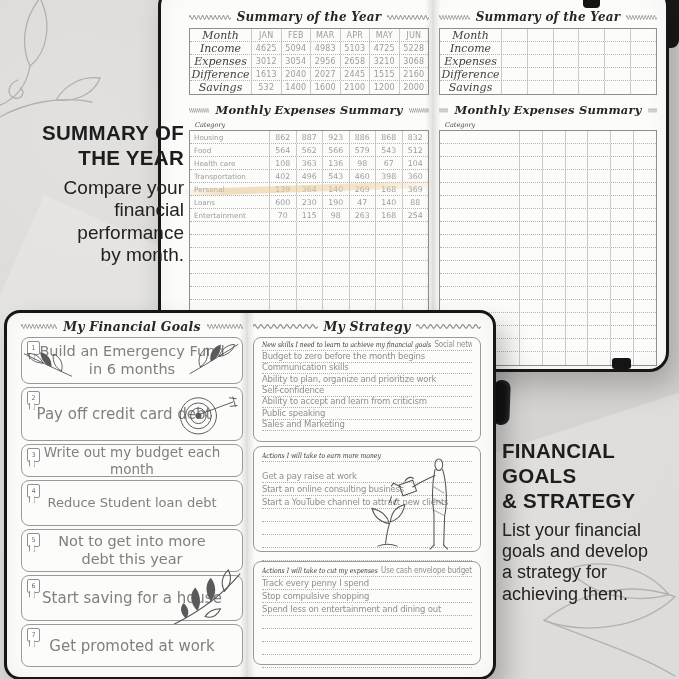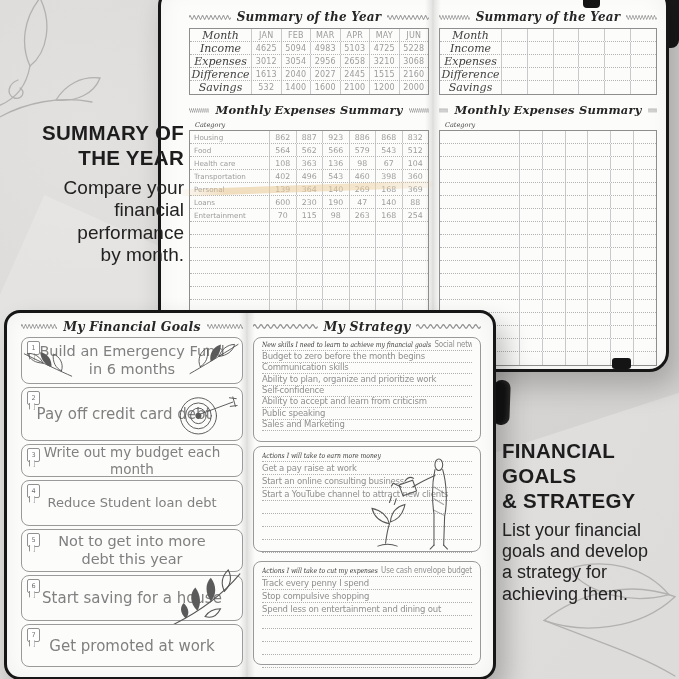"Get a pay raise at" div.srow { margin-top: none -> 8px }
